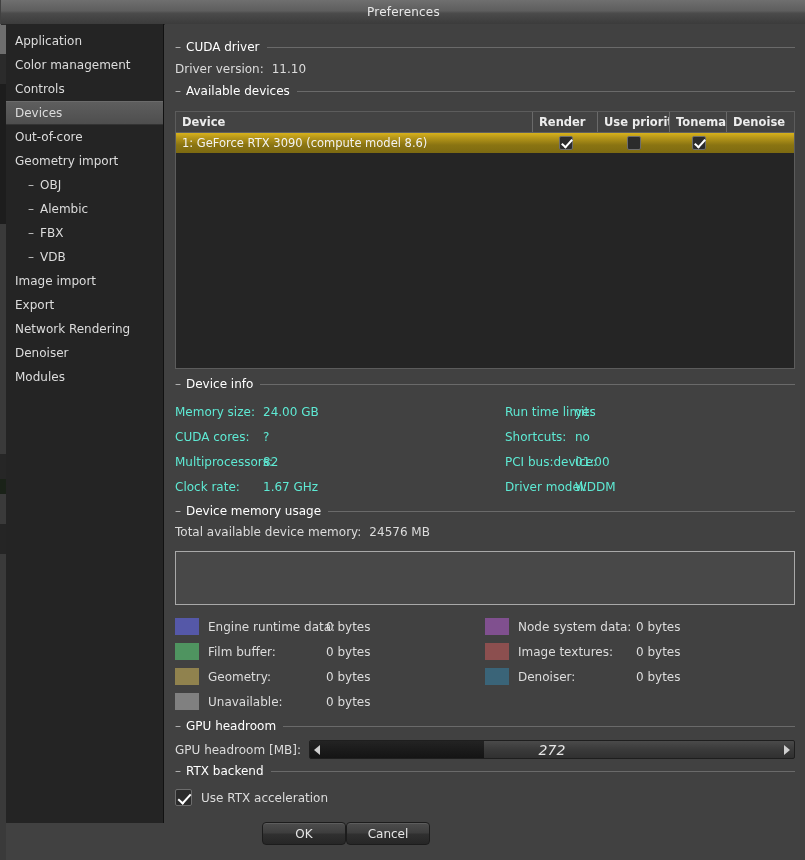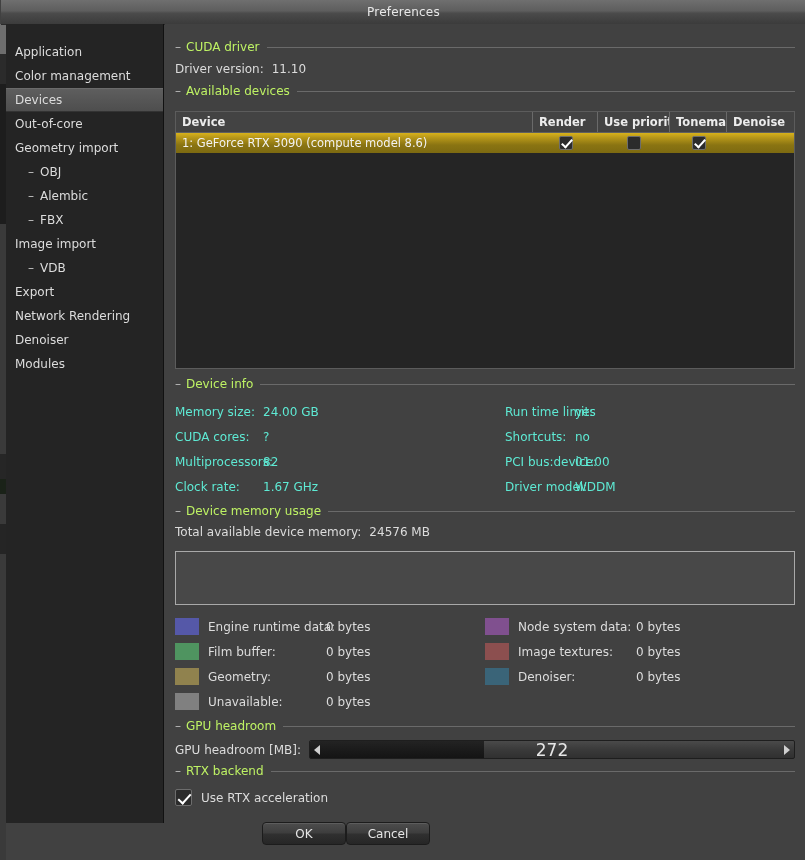"Application" .sidebar { padding-top: 16px -> 5px }
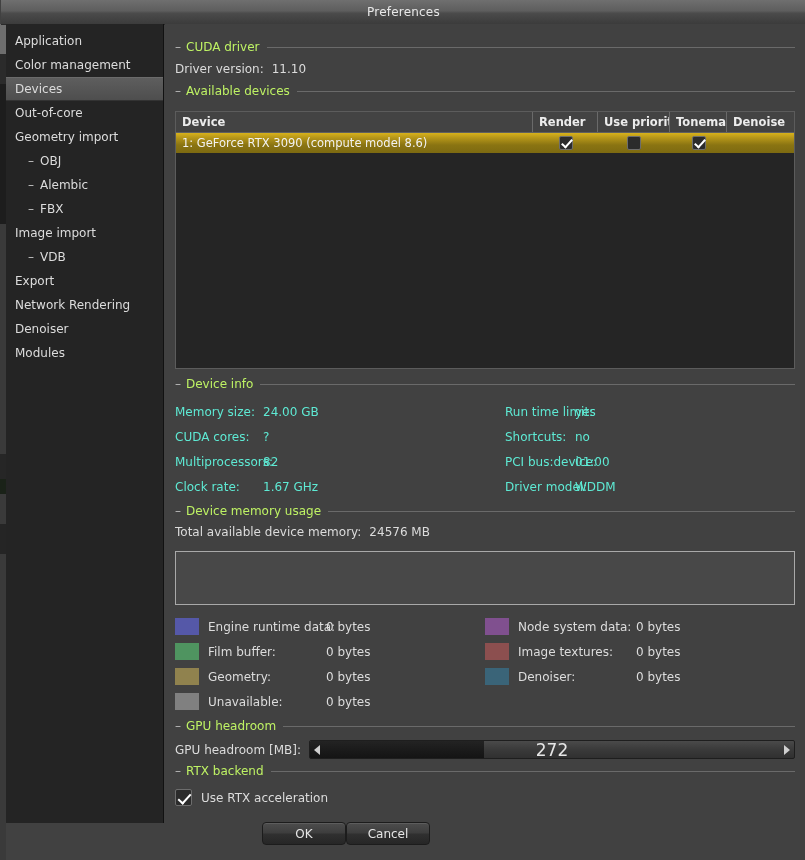"CUDA driver" .group .glabel { color: #bef264 -> #ffffff }
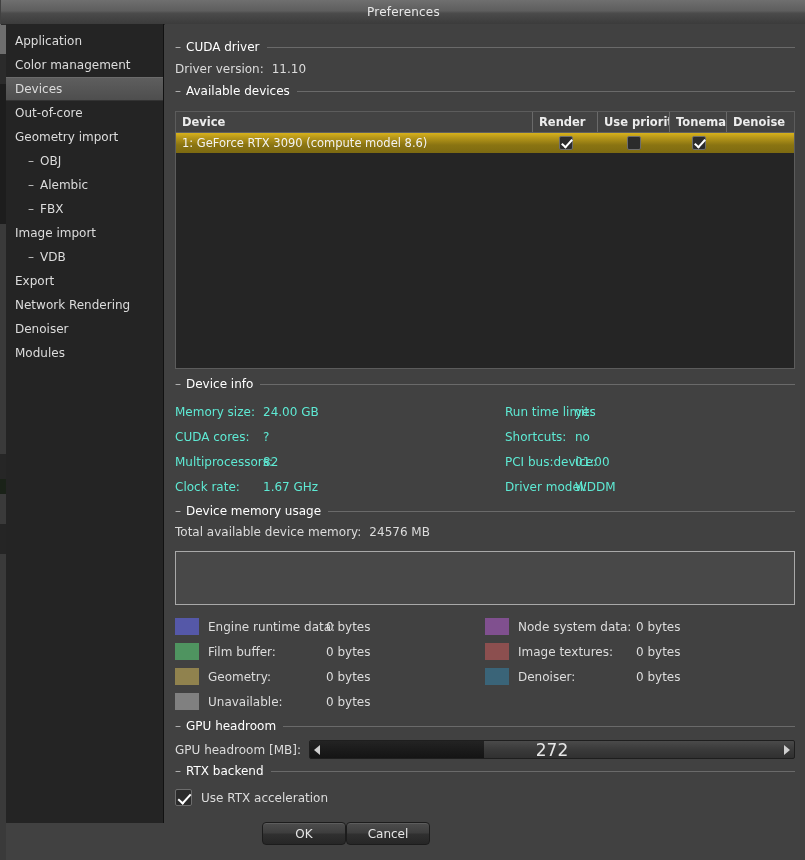"Controls" div.nav-item { html: none -> <div><span>Controls</span></div> }
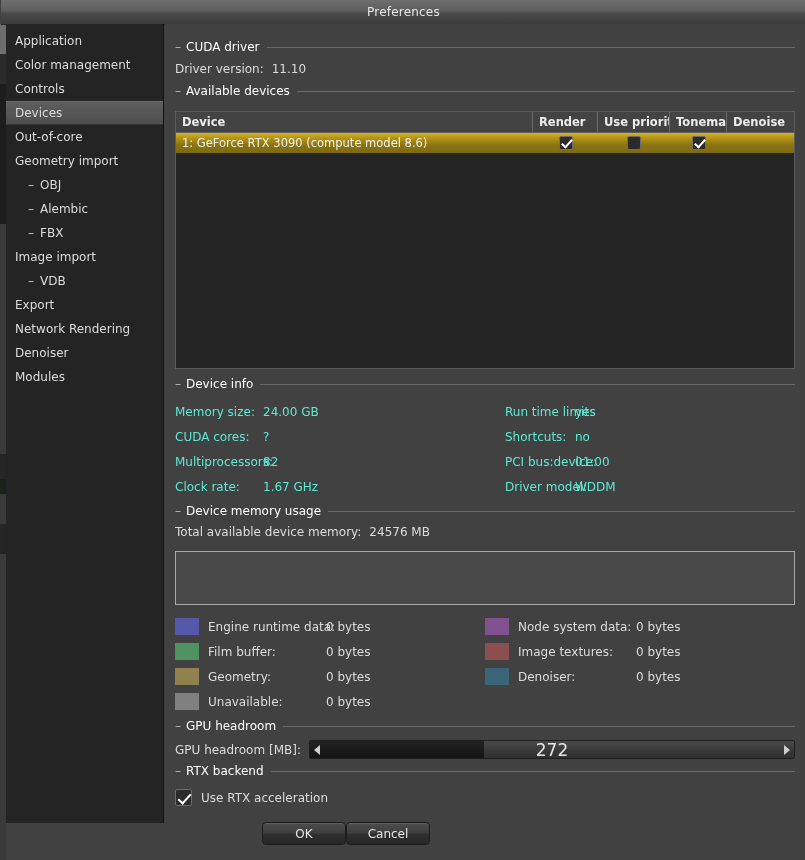"Image import" div.nav-item { order: before "– VDB" -> after "– VDB" }
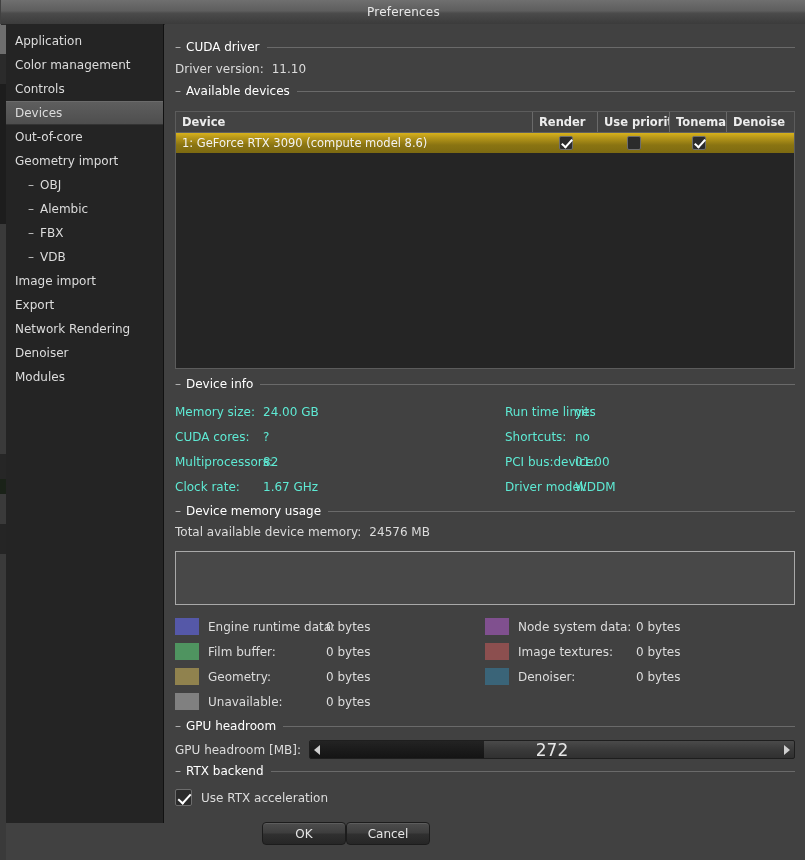"272" .slider .sval { font-size: 17px -> 14px; font-style: none -> italic }
